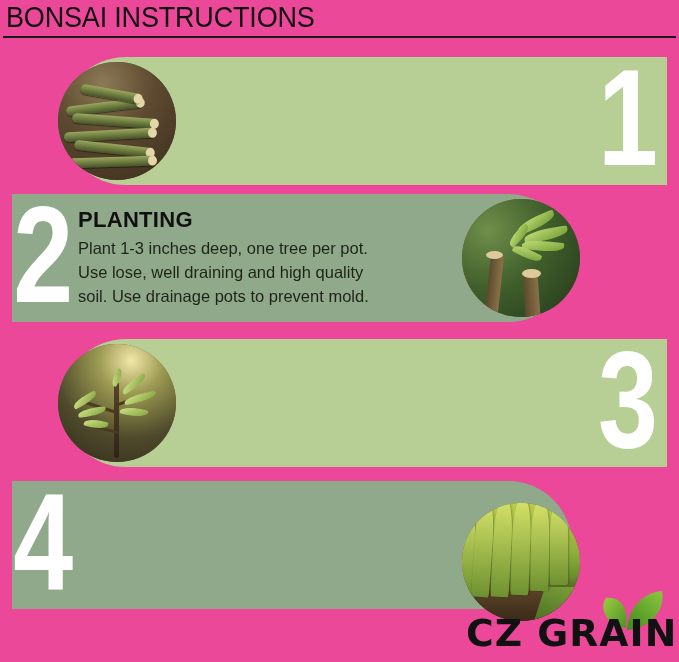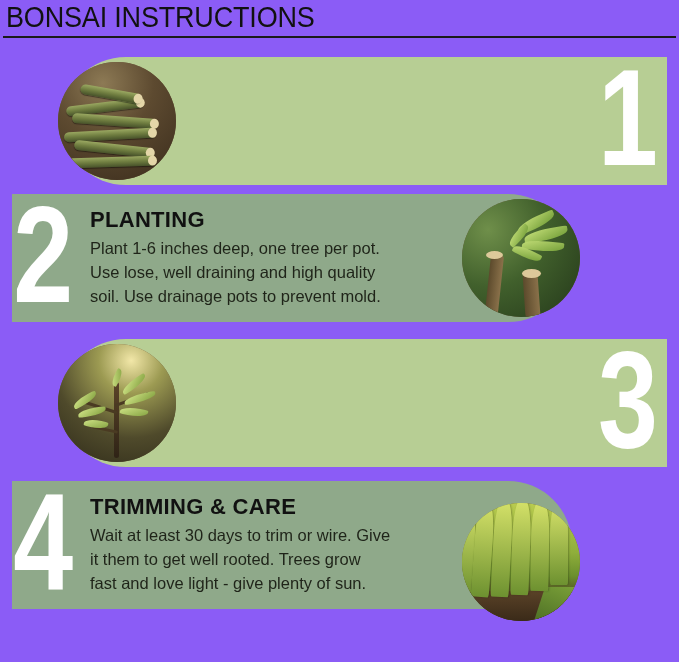"BONSAI INSTRUCTIONS" #page { background: #8b5cf6 -> #ec4899 }
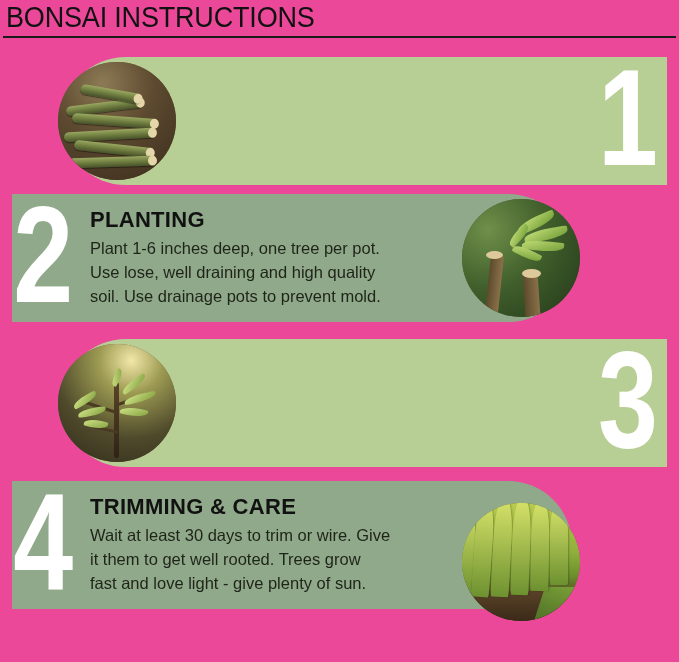"PLANTING" div.content { left: 78px -> 66px }
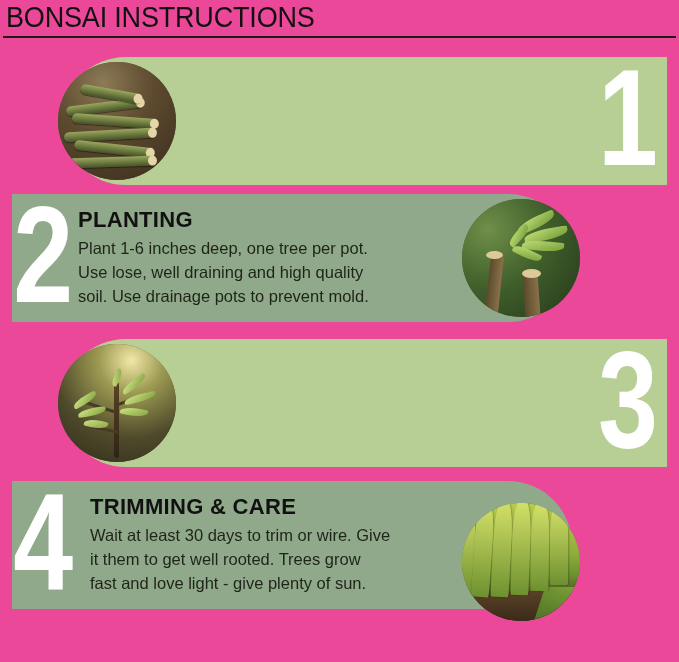"Plant 1-6 inches deep, one" div.step-body { text: 1-6 -> 1-3 }
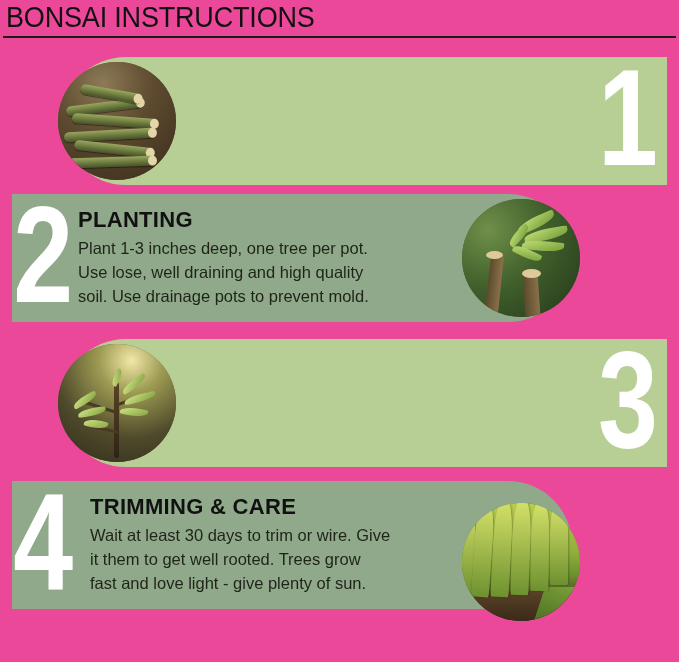"TRIMMING & CARE" div.content { html: <div> <div>TRIMMING &amp; CARE</div> <div>Wait at least 30 days to trim or wire. Give it them to get well rooted. Trees grow fast and love light - give plenty of sun.</div> </div> -> none }
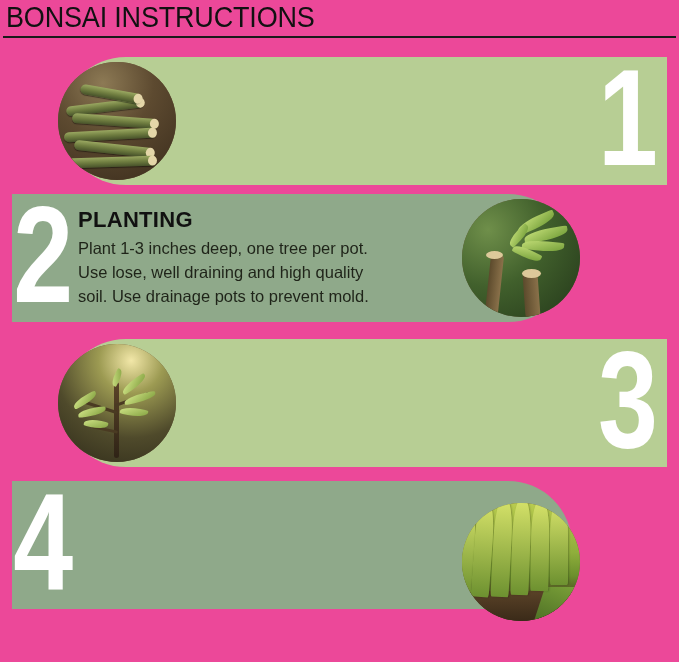"CZ GRAIN" div.logo { html: none -> <div> <div> <svg> <defs> <linearGradient> <stop></stop> <stop></stop> </linearGradient> <linearGradient> <stop></stop> <stop></stop> </linearGradient> </defs> <path></path> <path></path> </svg> </div> <div>CZ GRAIN</div> </div> }
